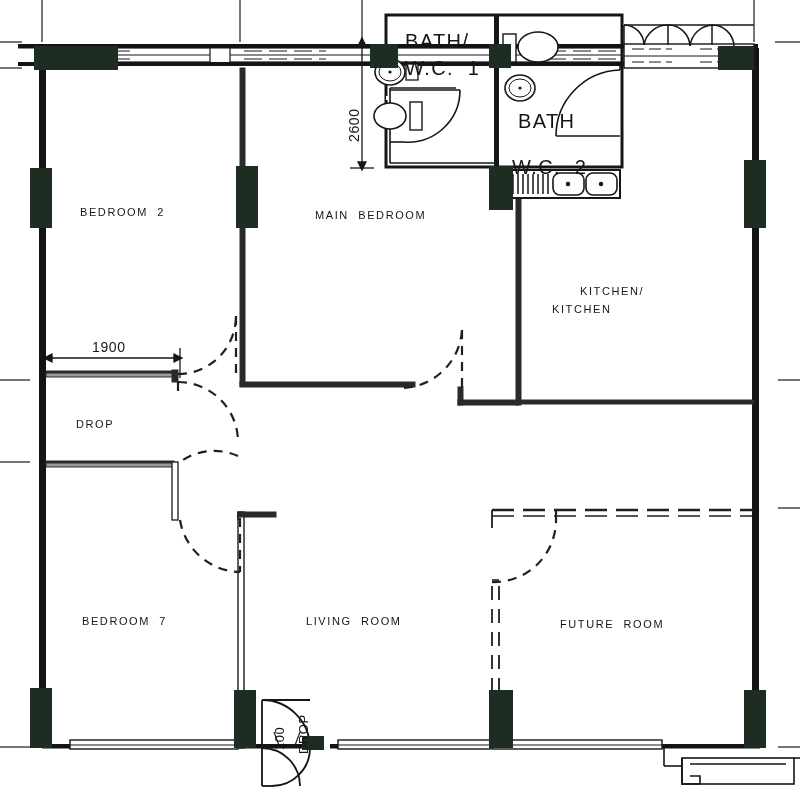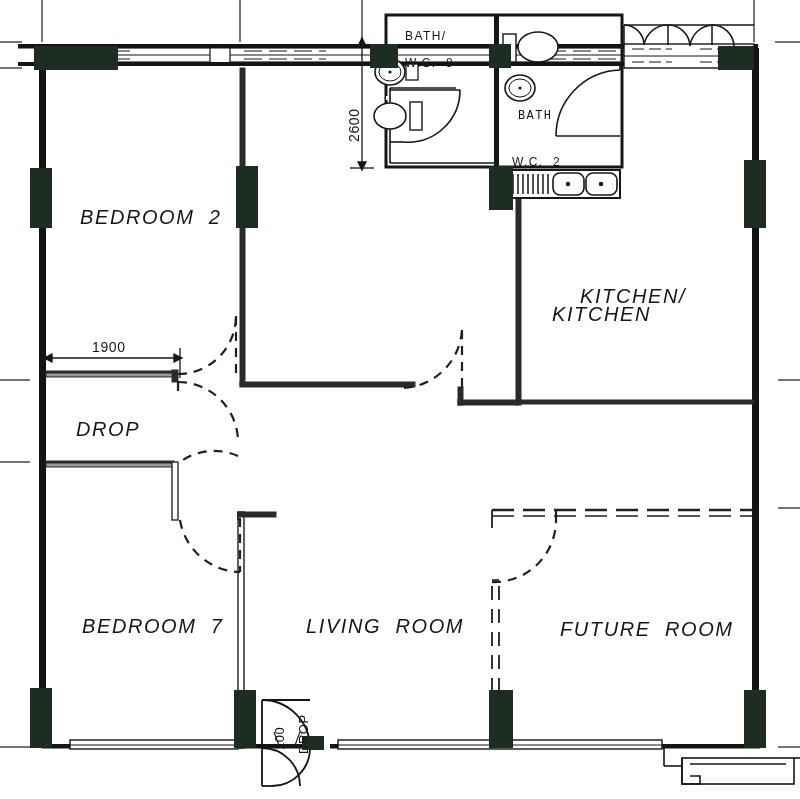"BATH/" .room-label.med { font-size: 12px -> 20px }
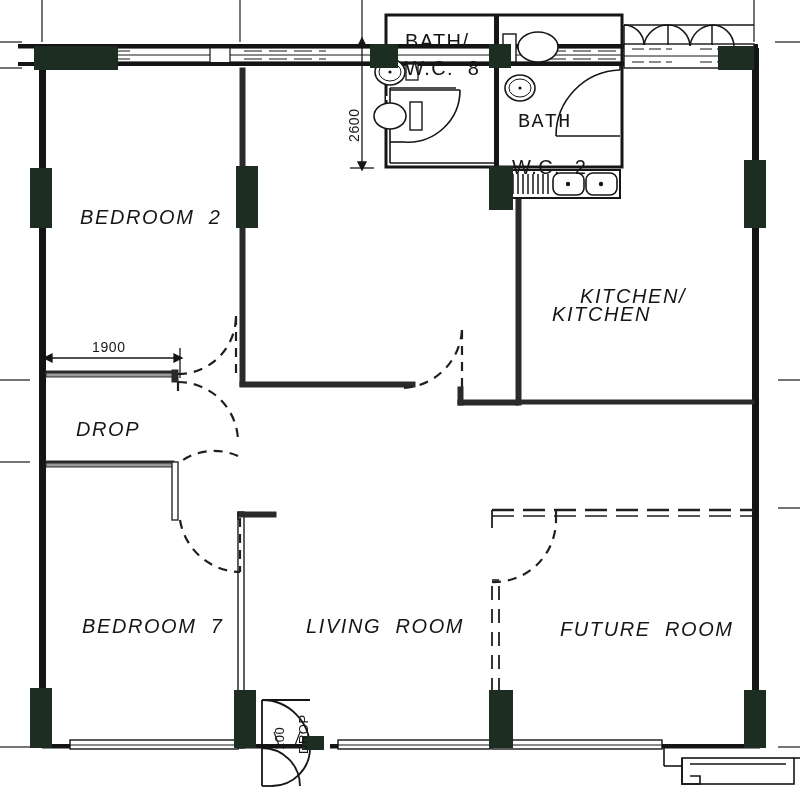"W.C. 8" div.room-label { text: 8 -> 1 }
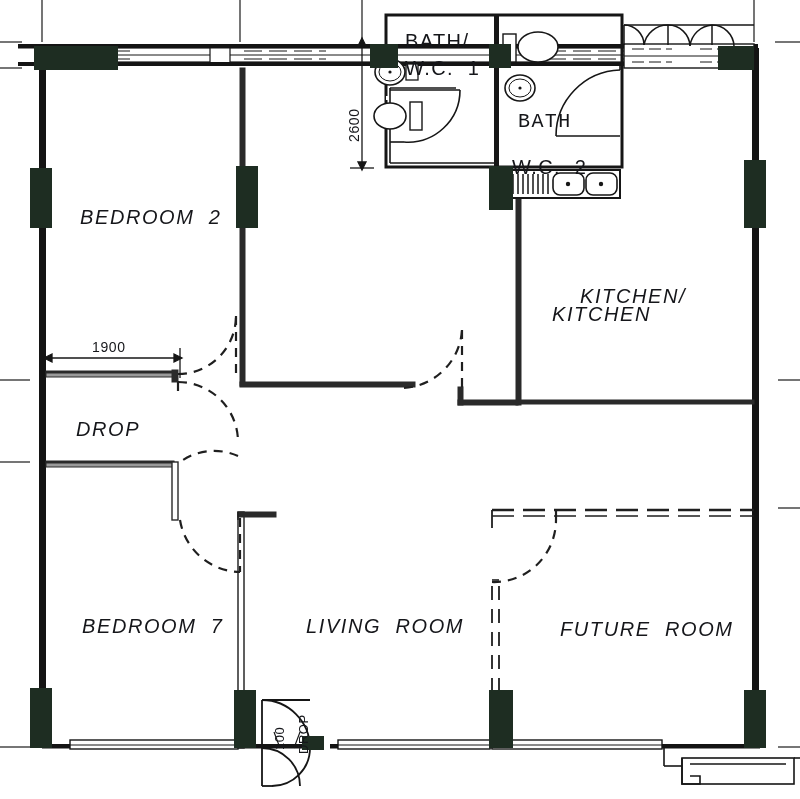"BATH" div.room-label { font-family: Liberation Mono, monospace -> none }
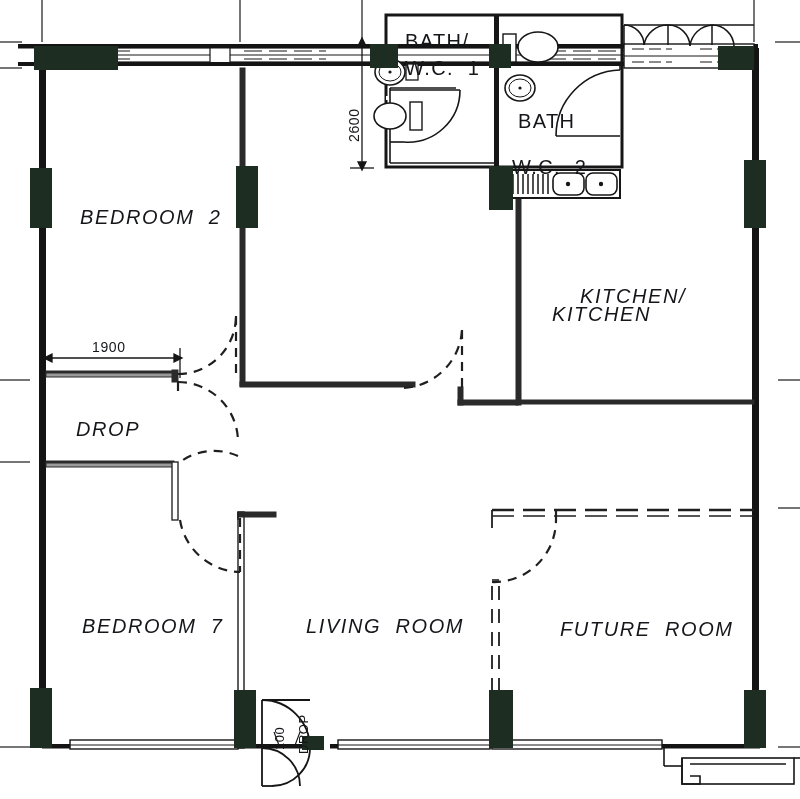"BEDROOM 2" .room-label.big { font-size: 20px -> 11px; font-style: italic -> none }
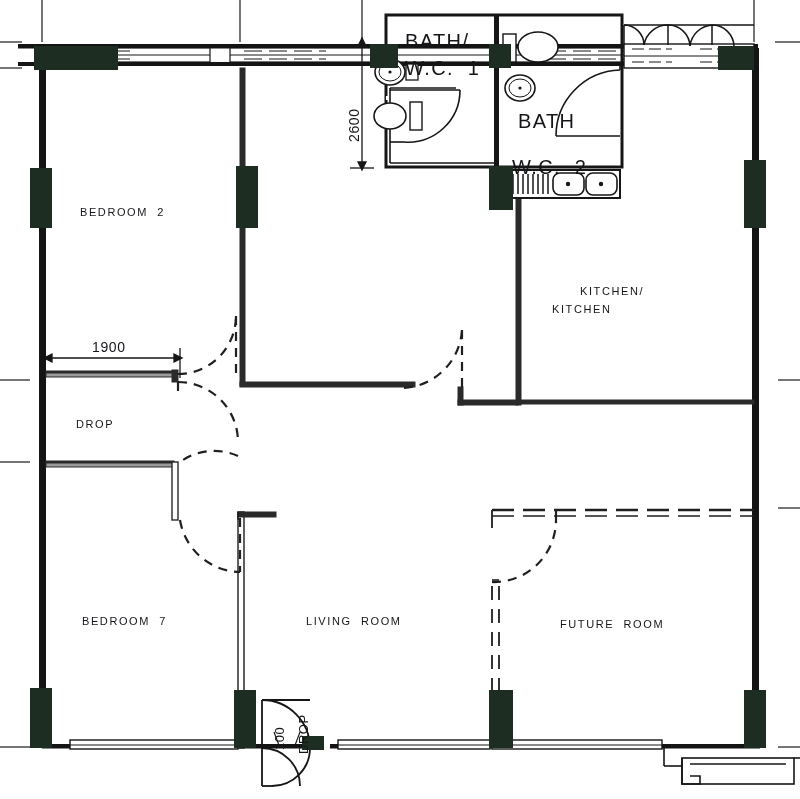"MAIN BEDROOM" div.room-label { html: none -> <div>MAIN BEDROOM</div> }
